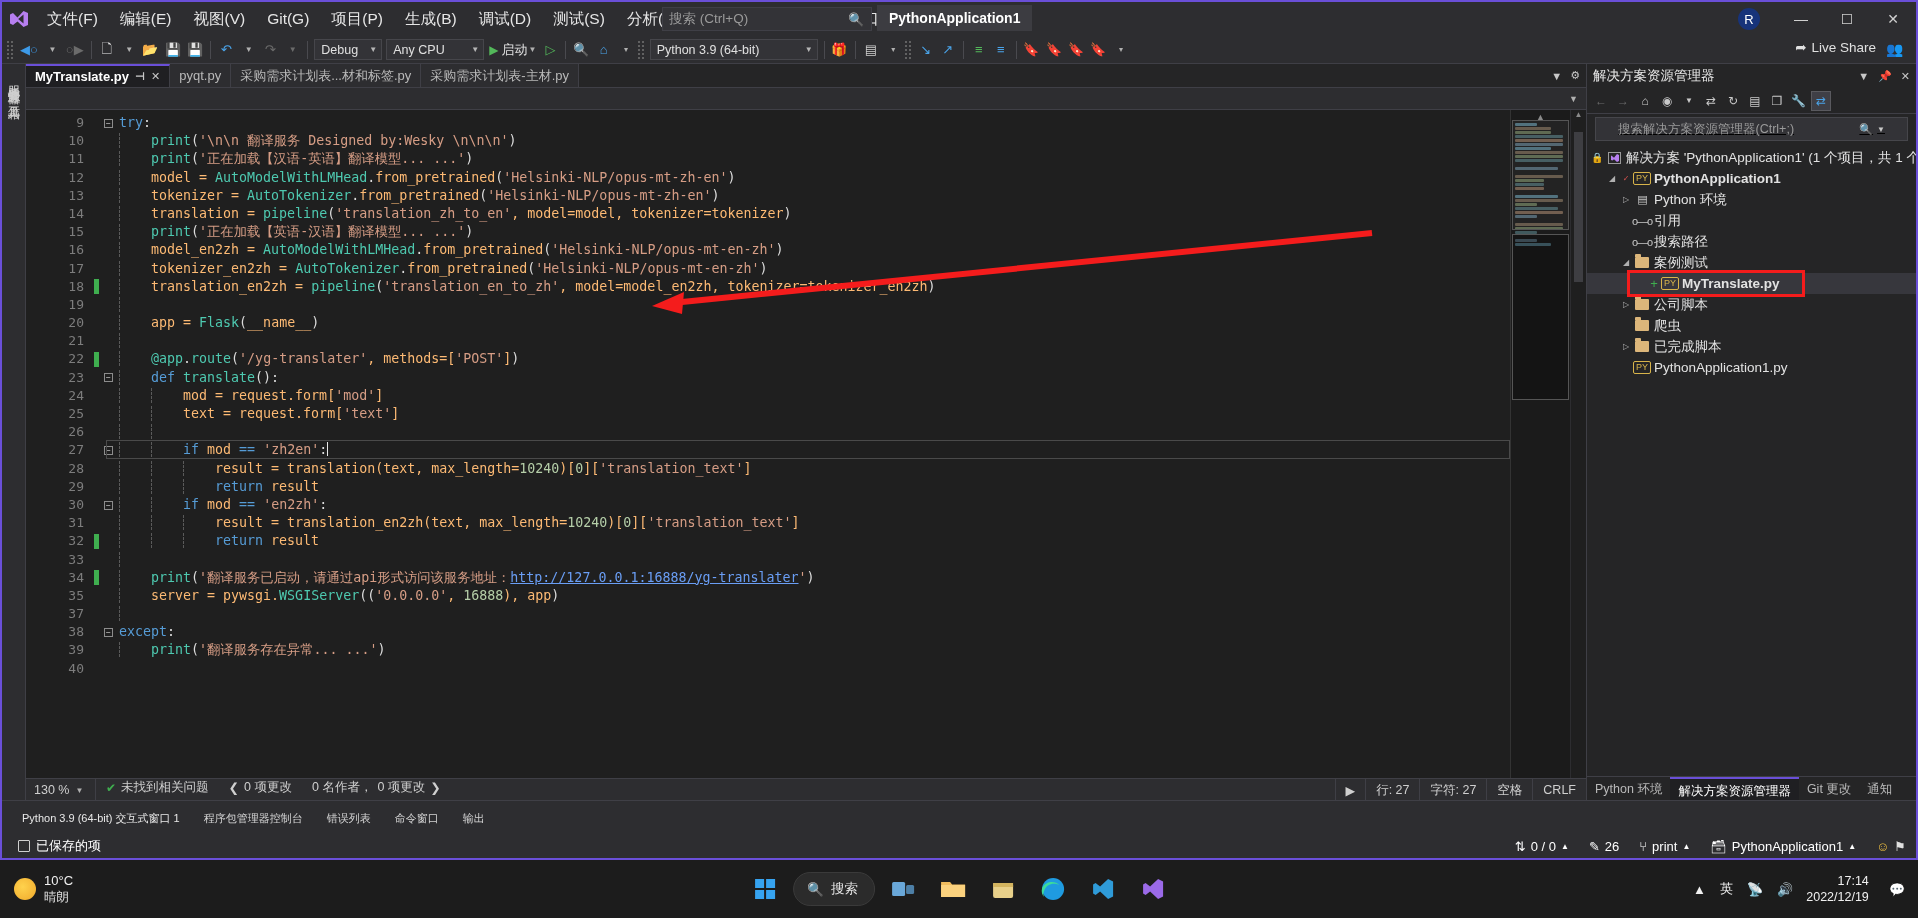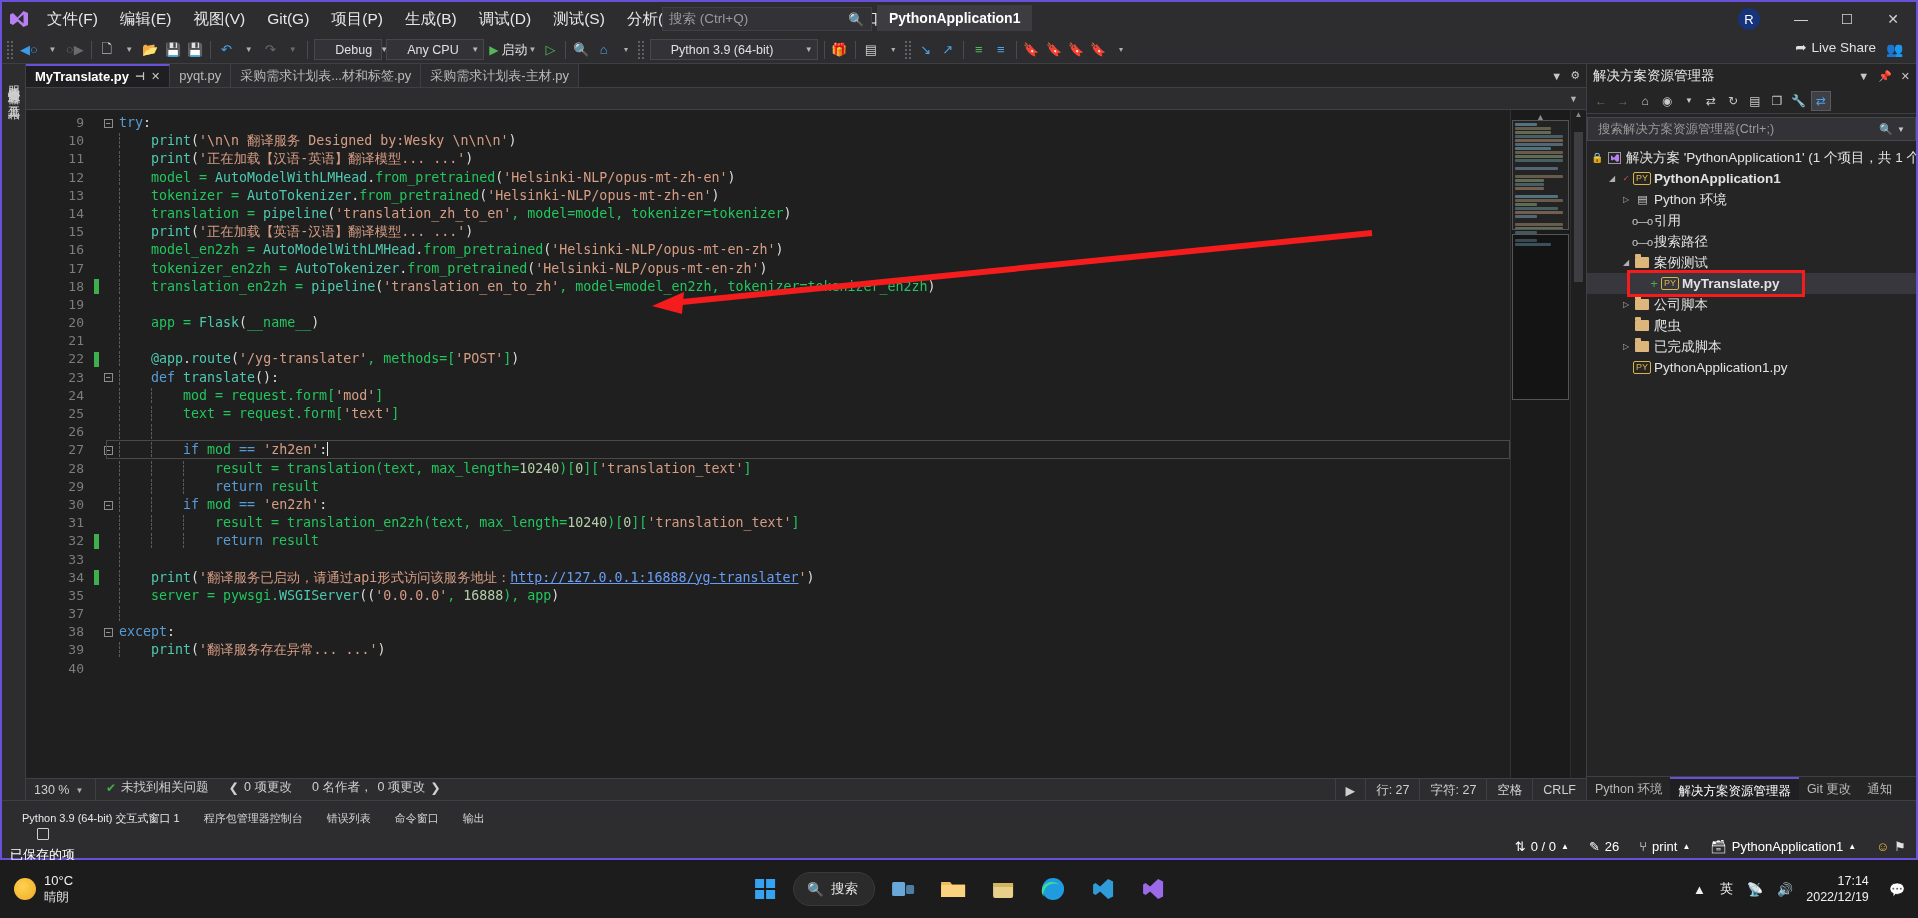"Debug" .tb-combo { padding: 0 4px 0 20px -> 0 4px 0 6px }
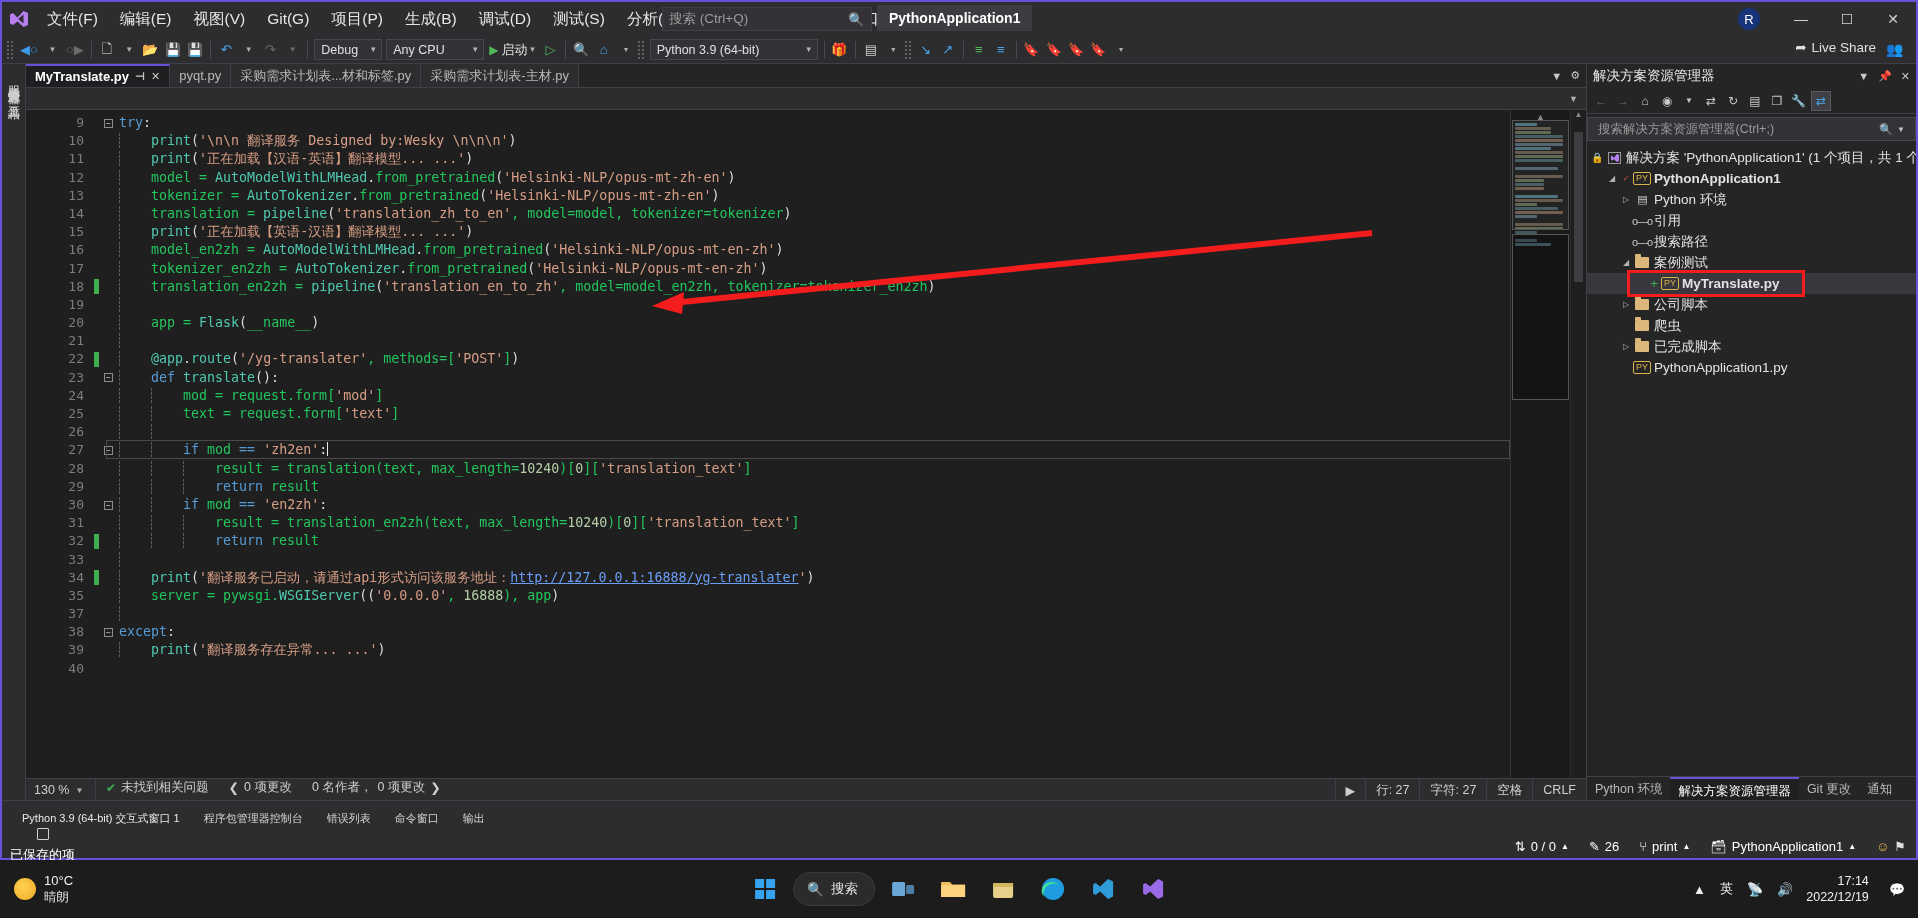"搜索解决方案资源管理器(Ctrl+;)" .se-search { margin: 3px 0 -> 3px 8px; padding: 0 10px -> 0 22px; text-decoration: none -> underline }
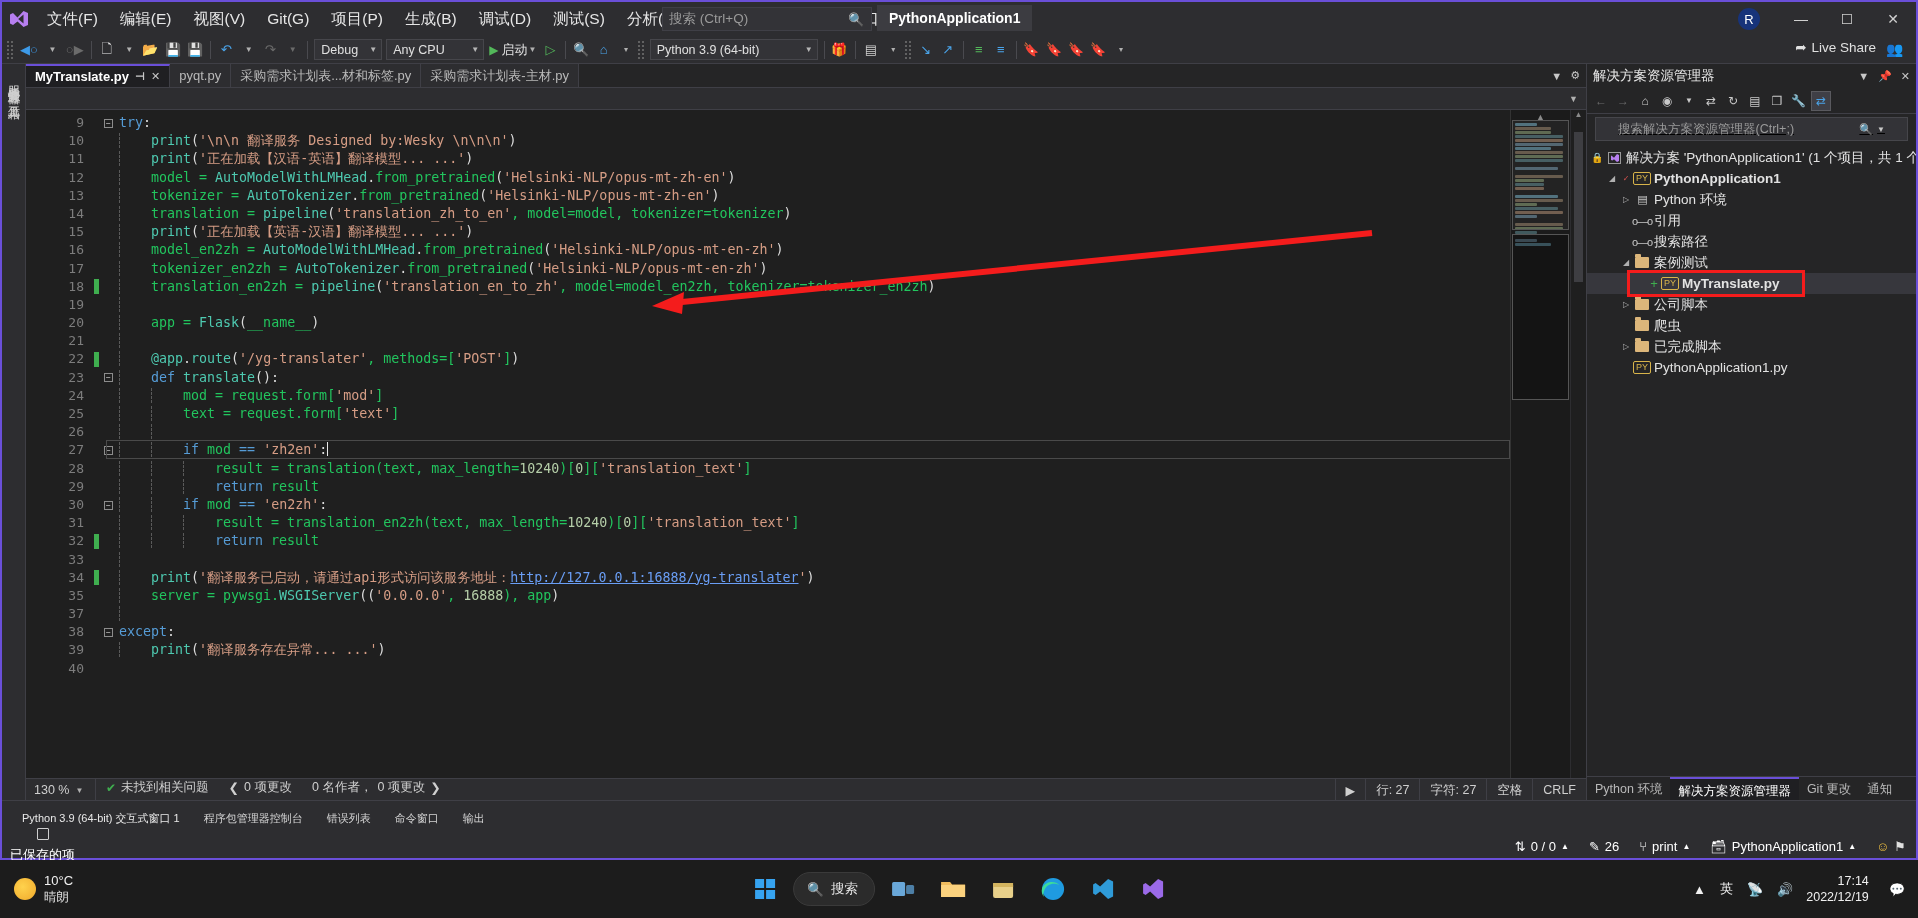"model =" .t-plain { color: #22c55e -> #fdba74 }
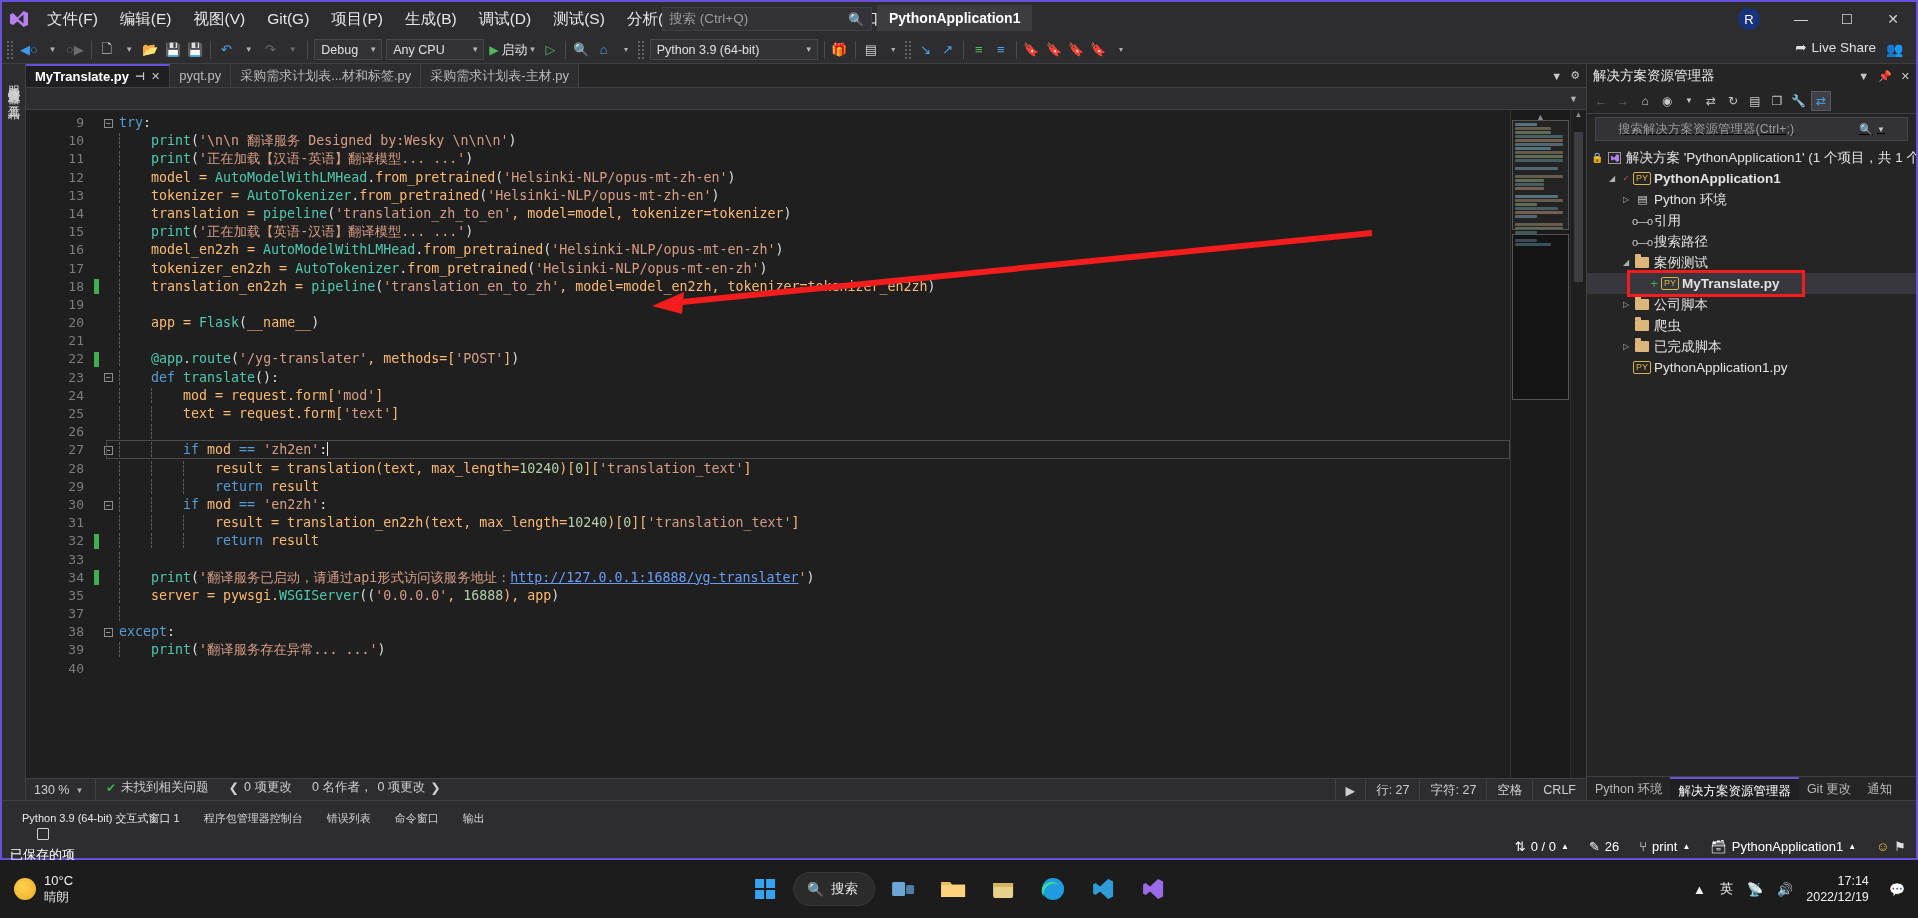"已保存的项" .ss-left { flex-direction: column -> none; padding-left: 8px -> 16px }
